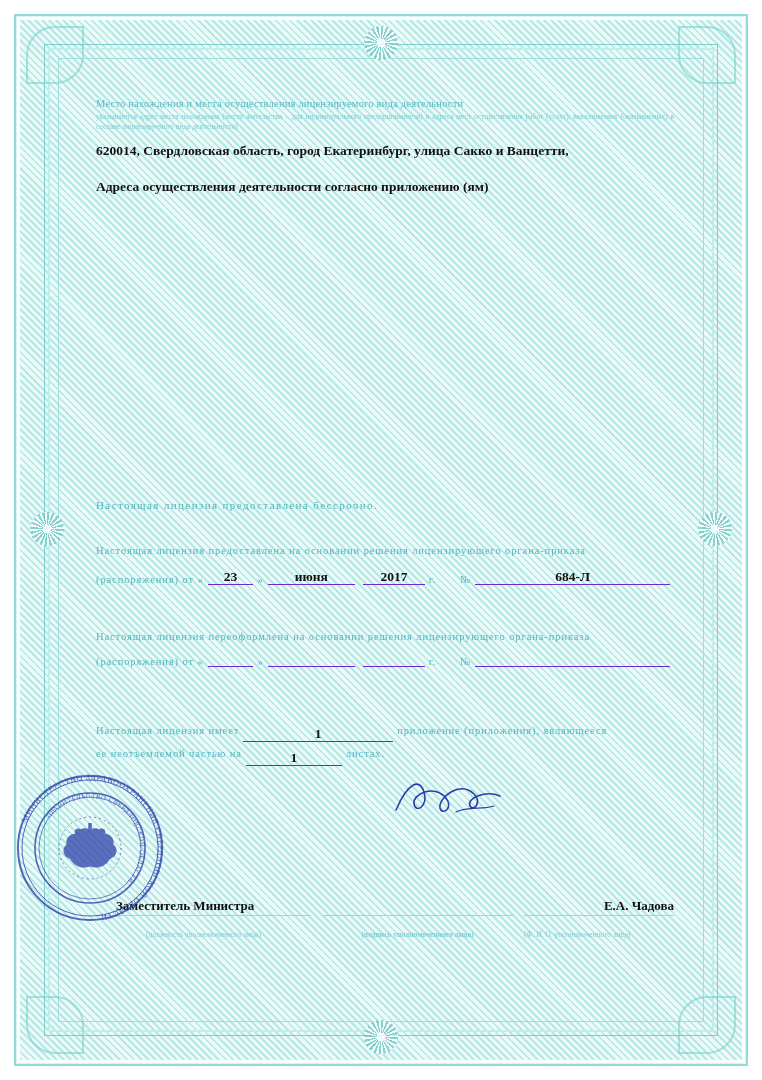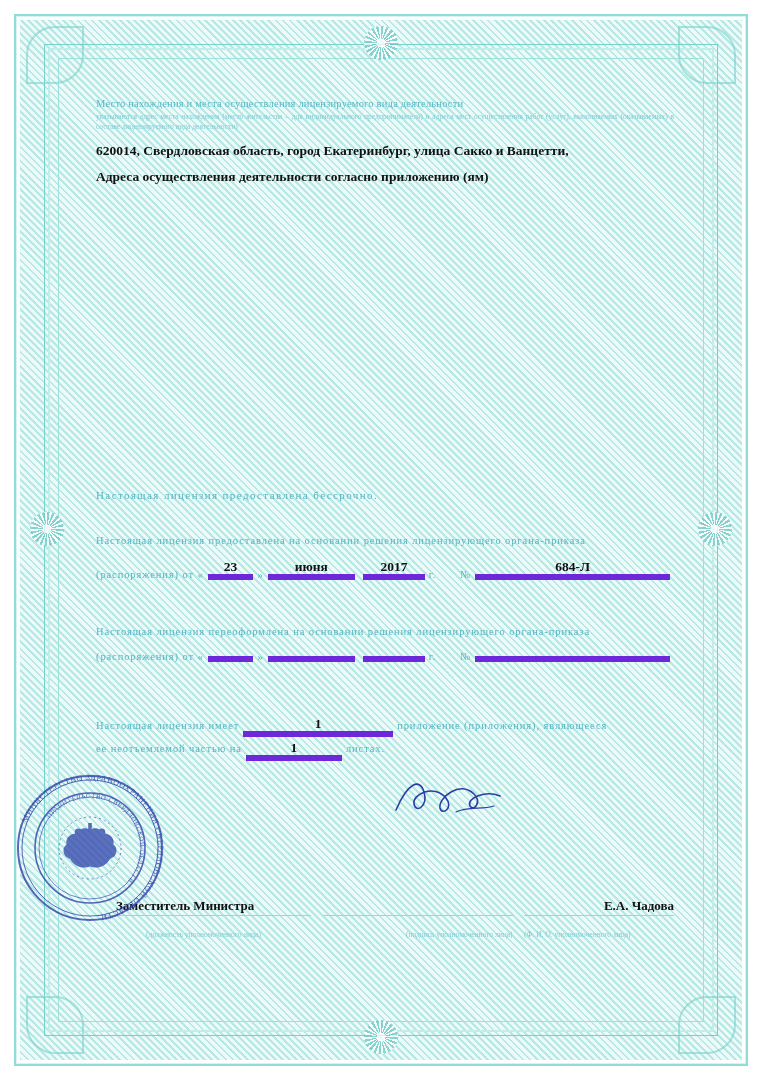"Адреса осуществления деятельности" .addr .line3 { margin-top: 6px -> 16px }
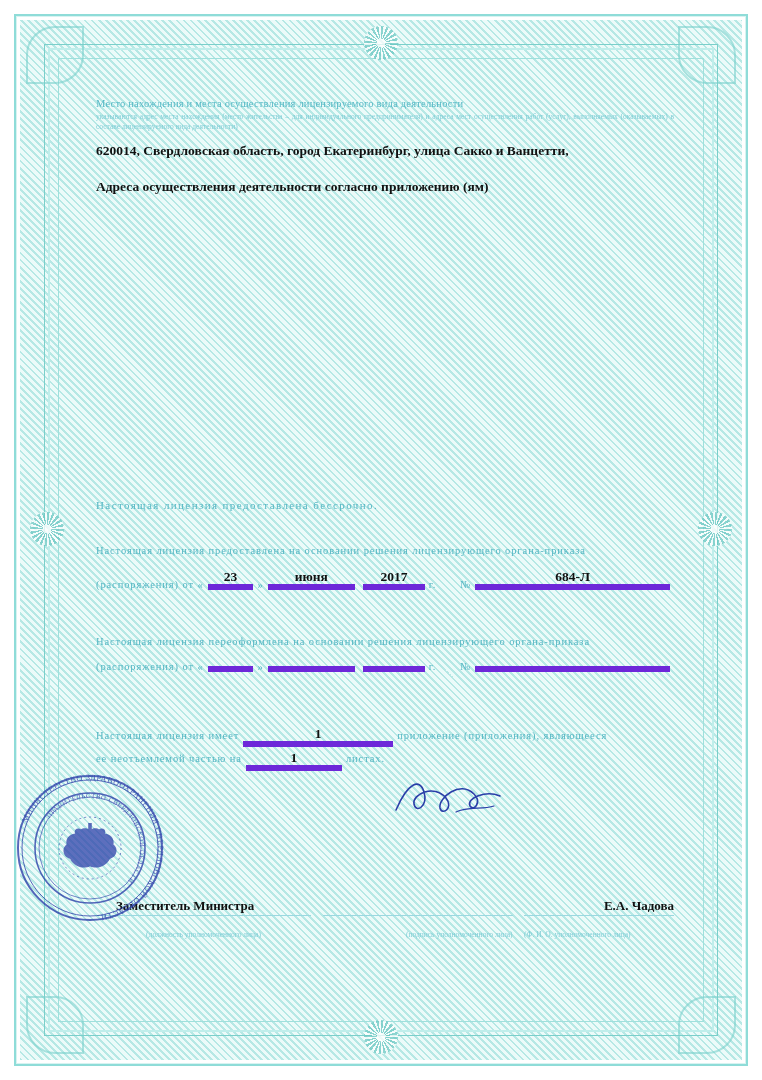"23" .fill { border-bottom: 6px solid #6d28d9 -> 1px solid #6d28d9 }
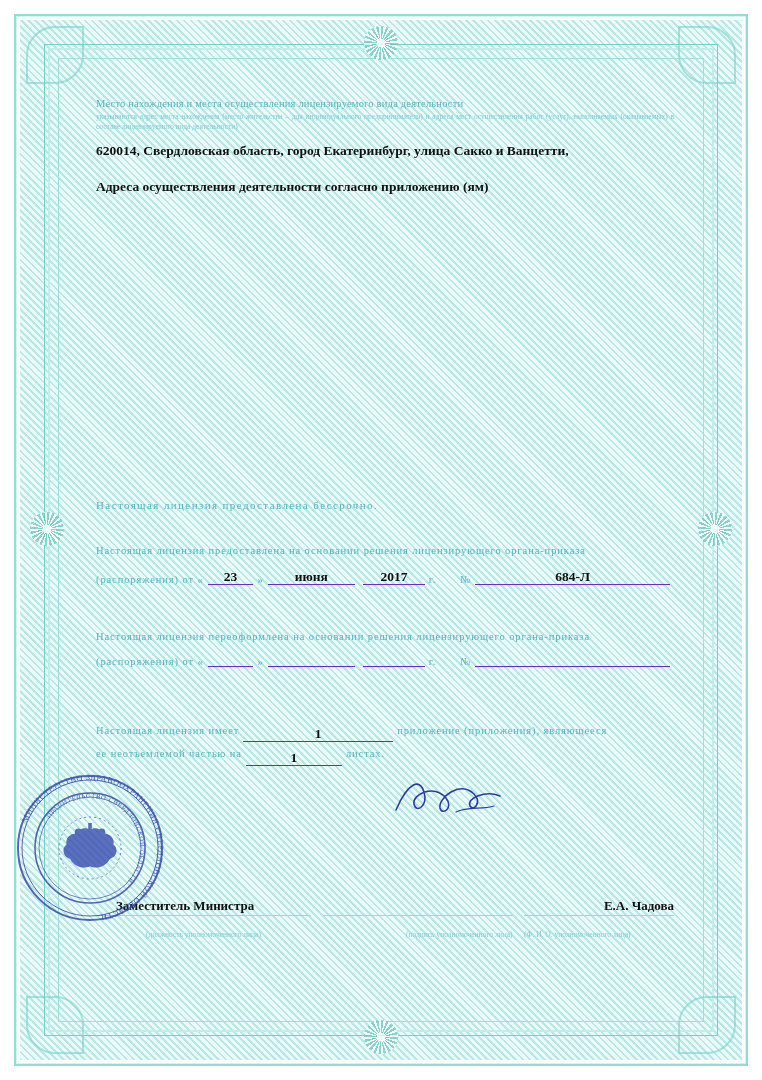"(подпись уполномоченного лица)" .cap2 { font-weight: none -> bold; text-align: right -> center }
